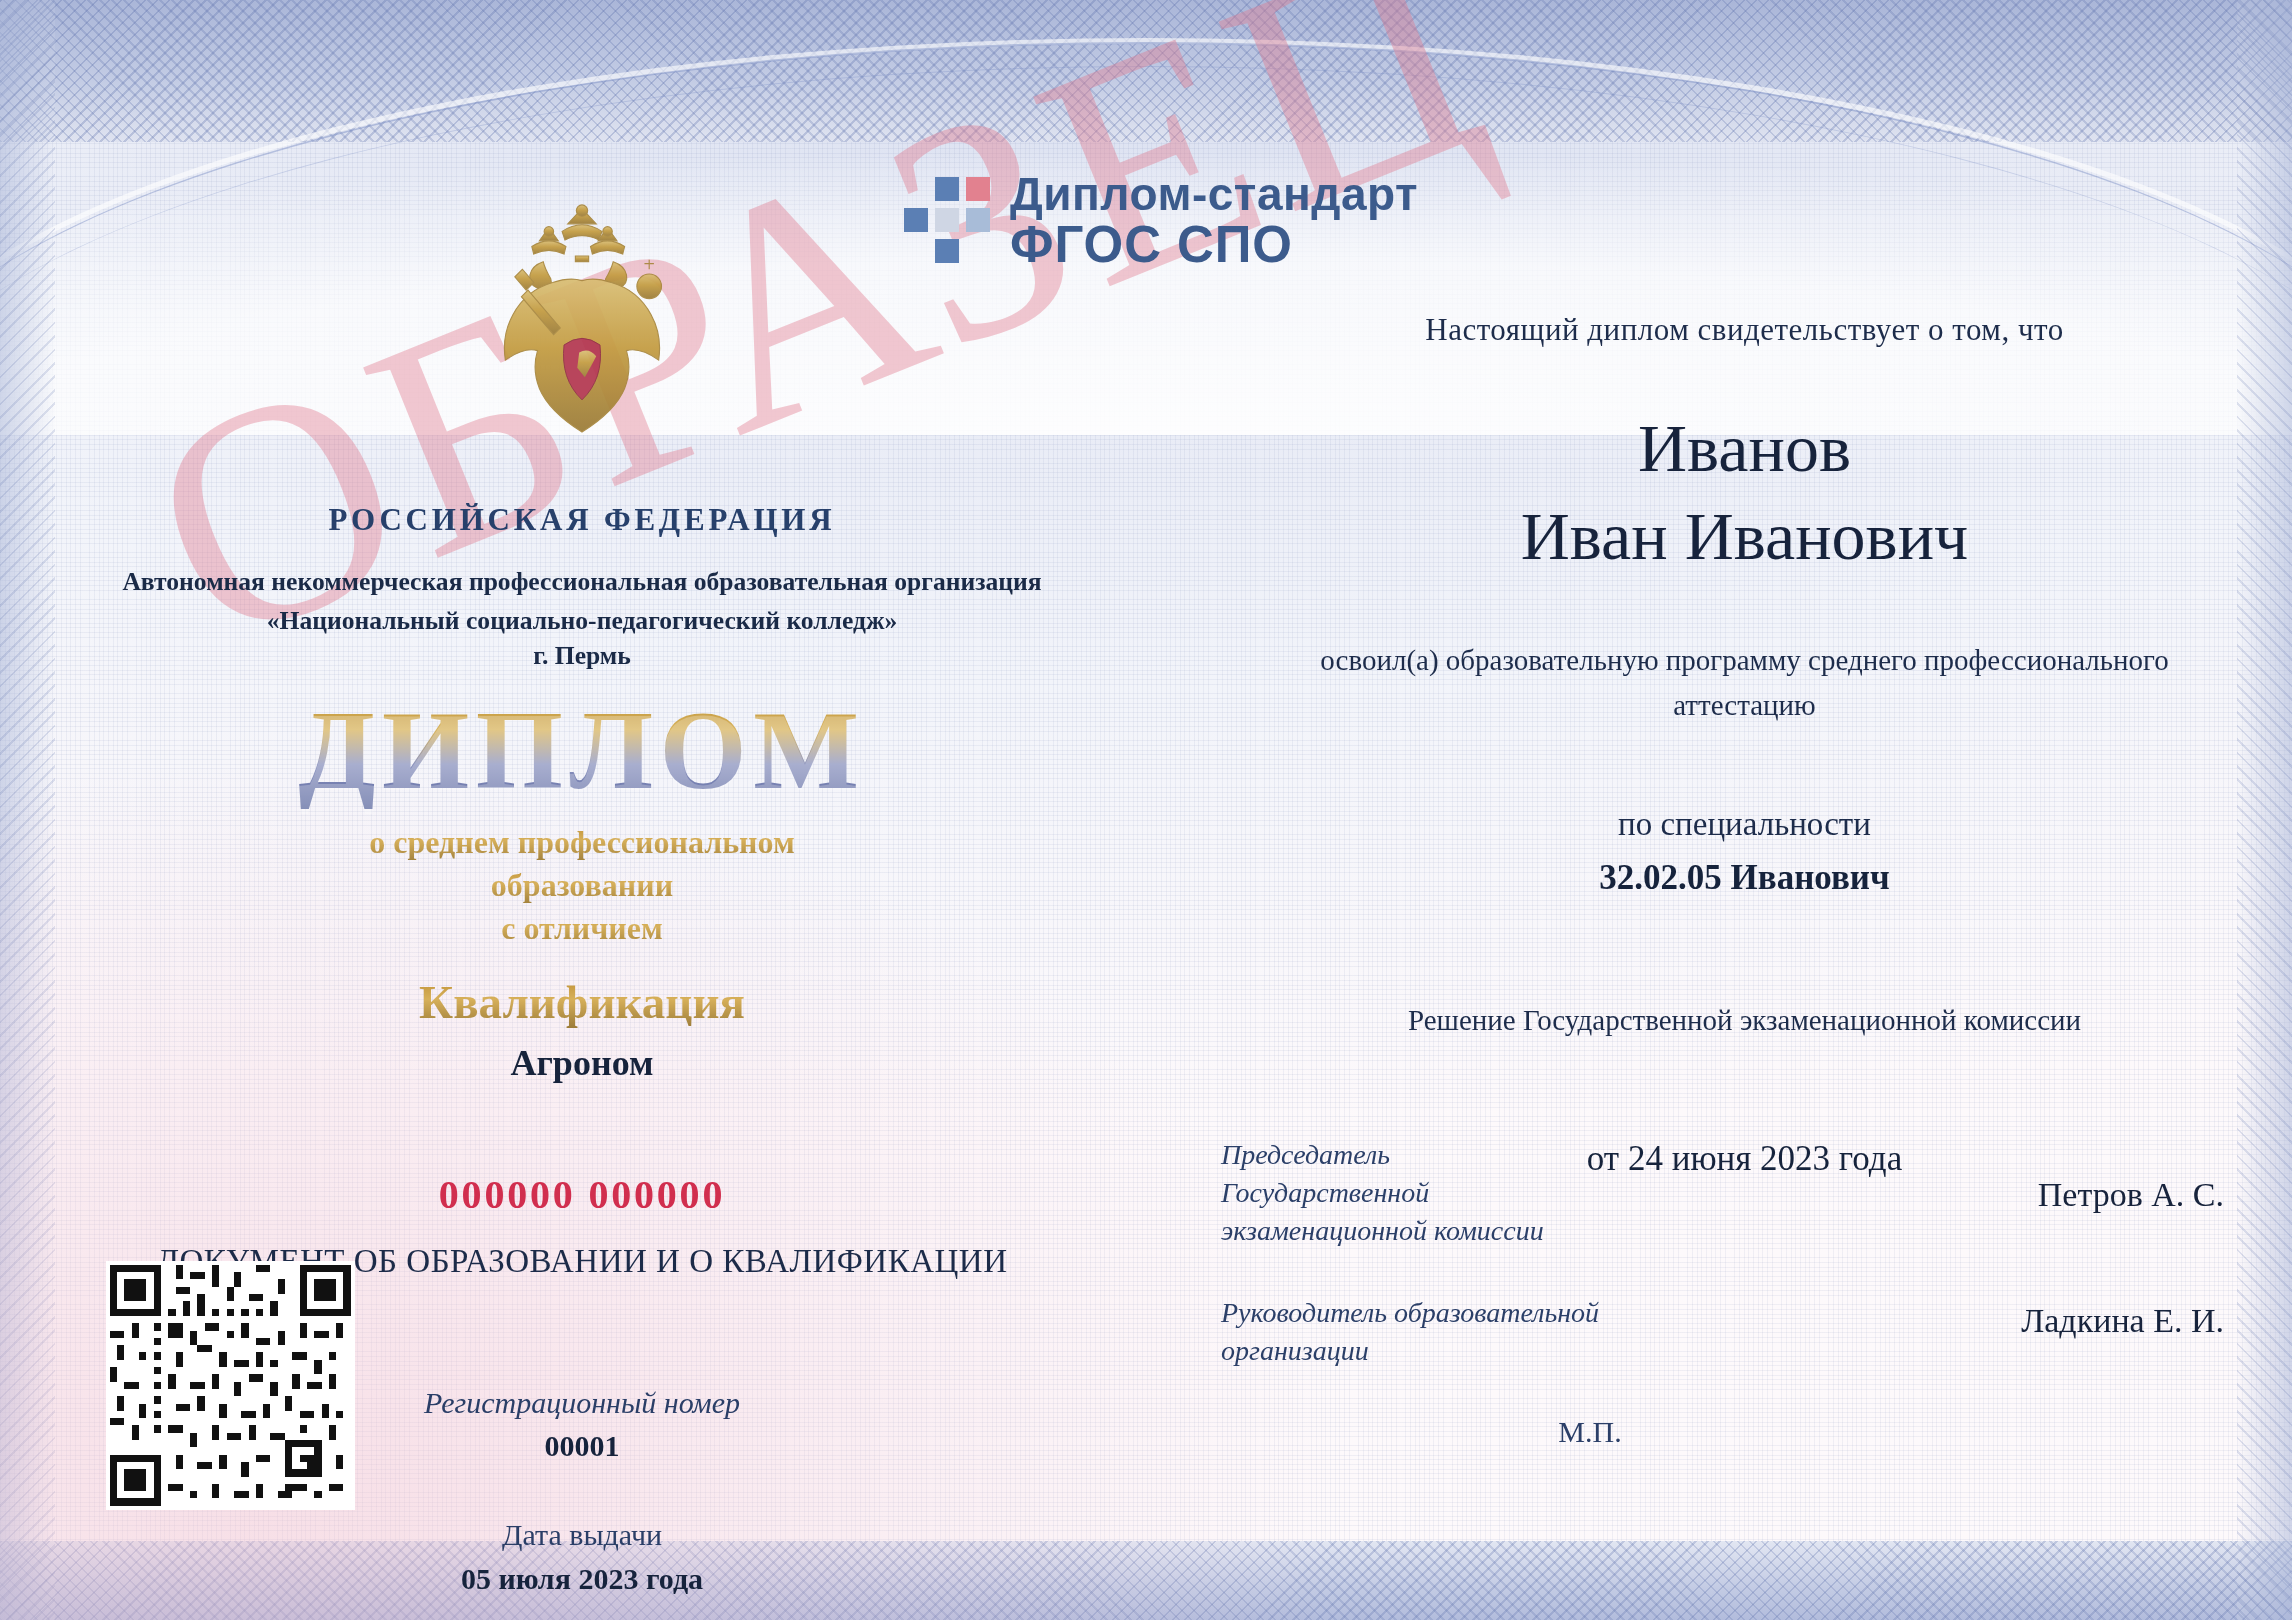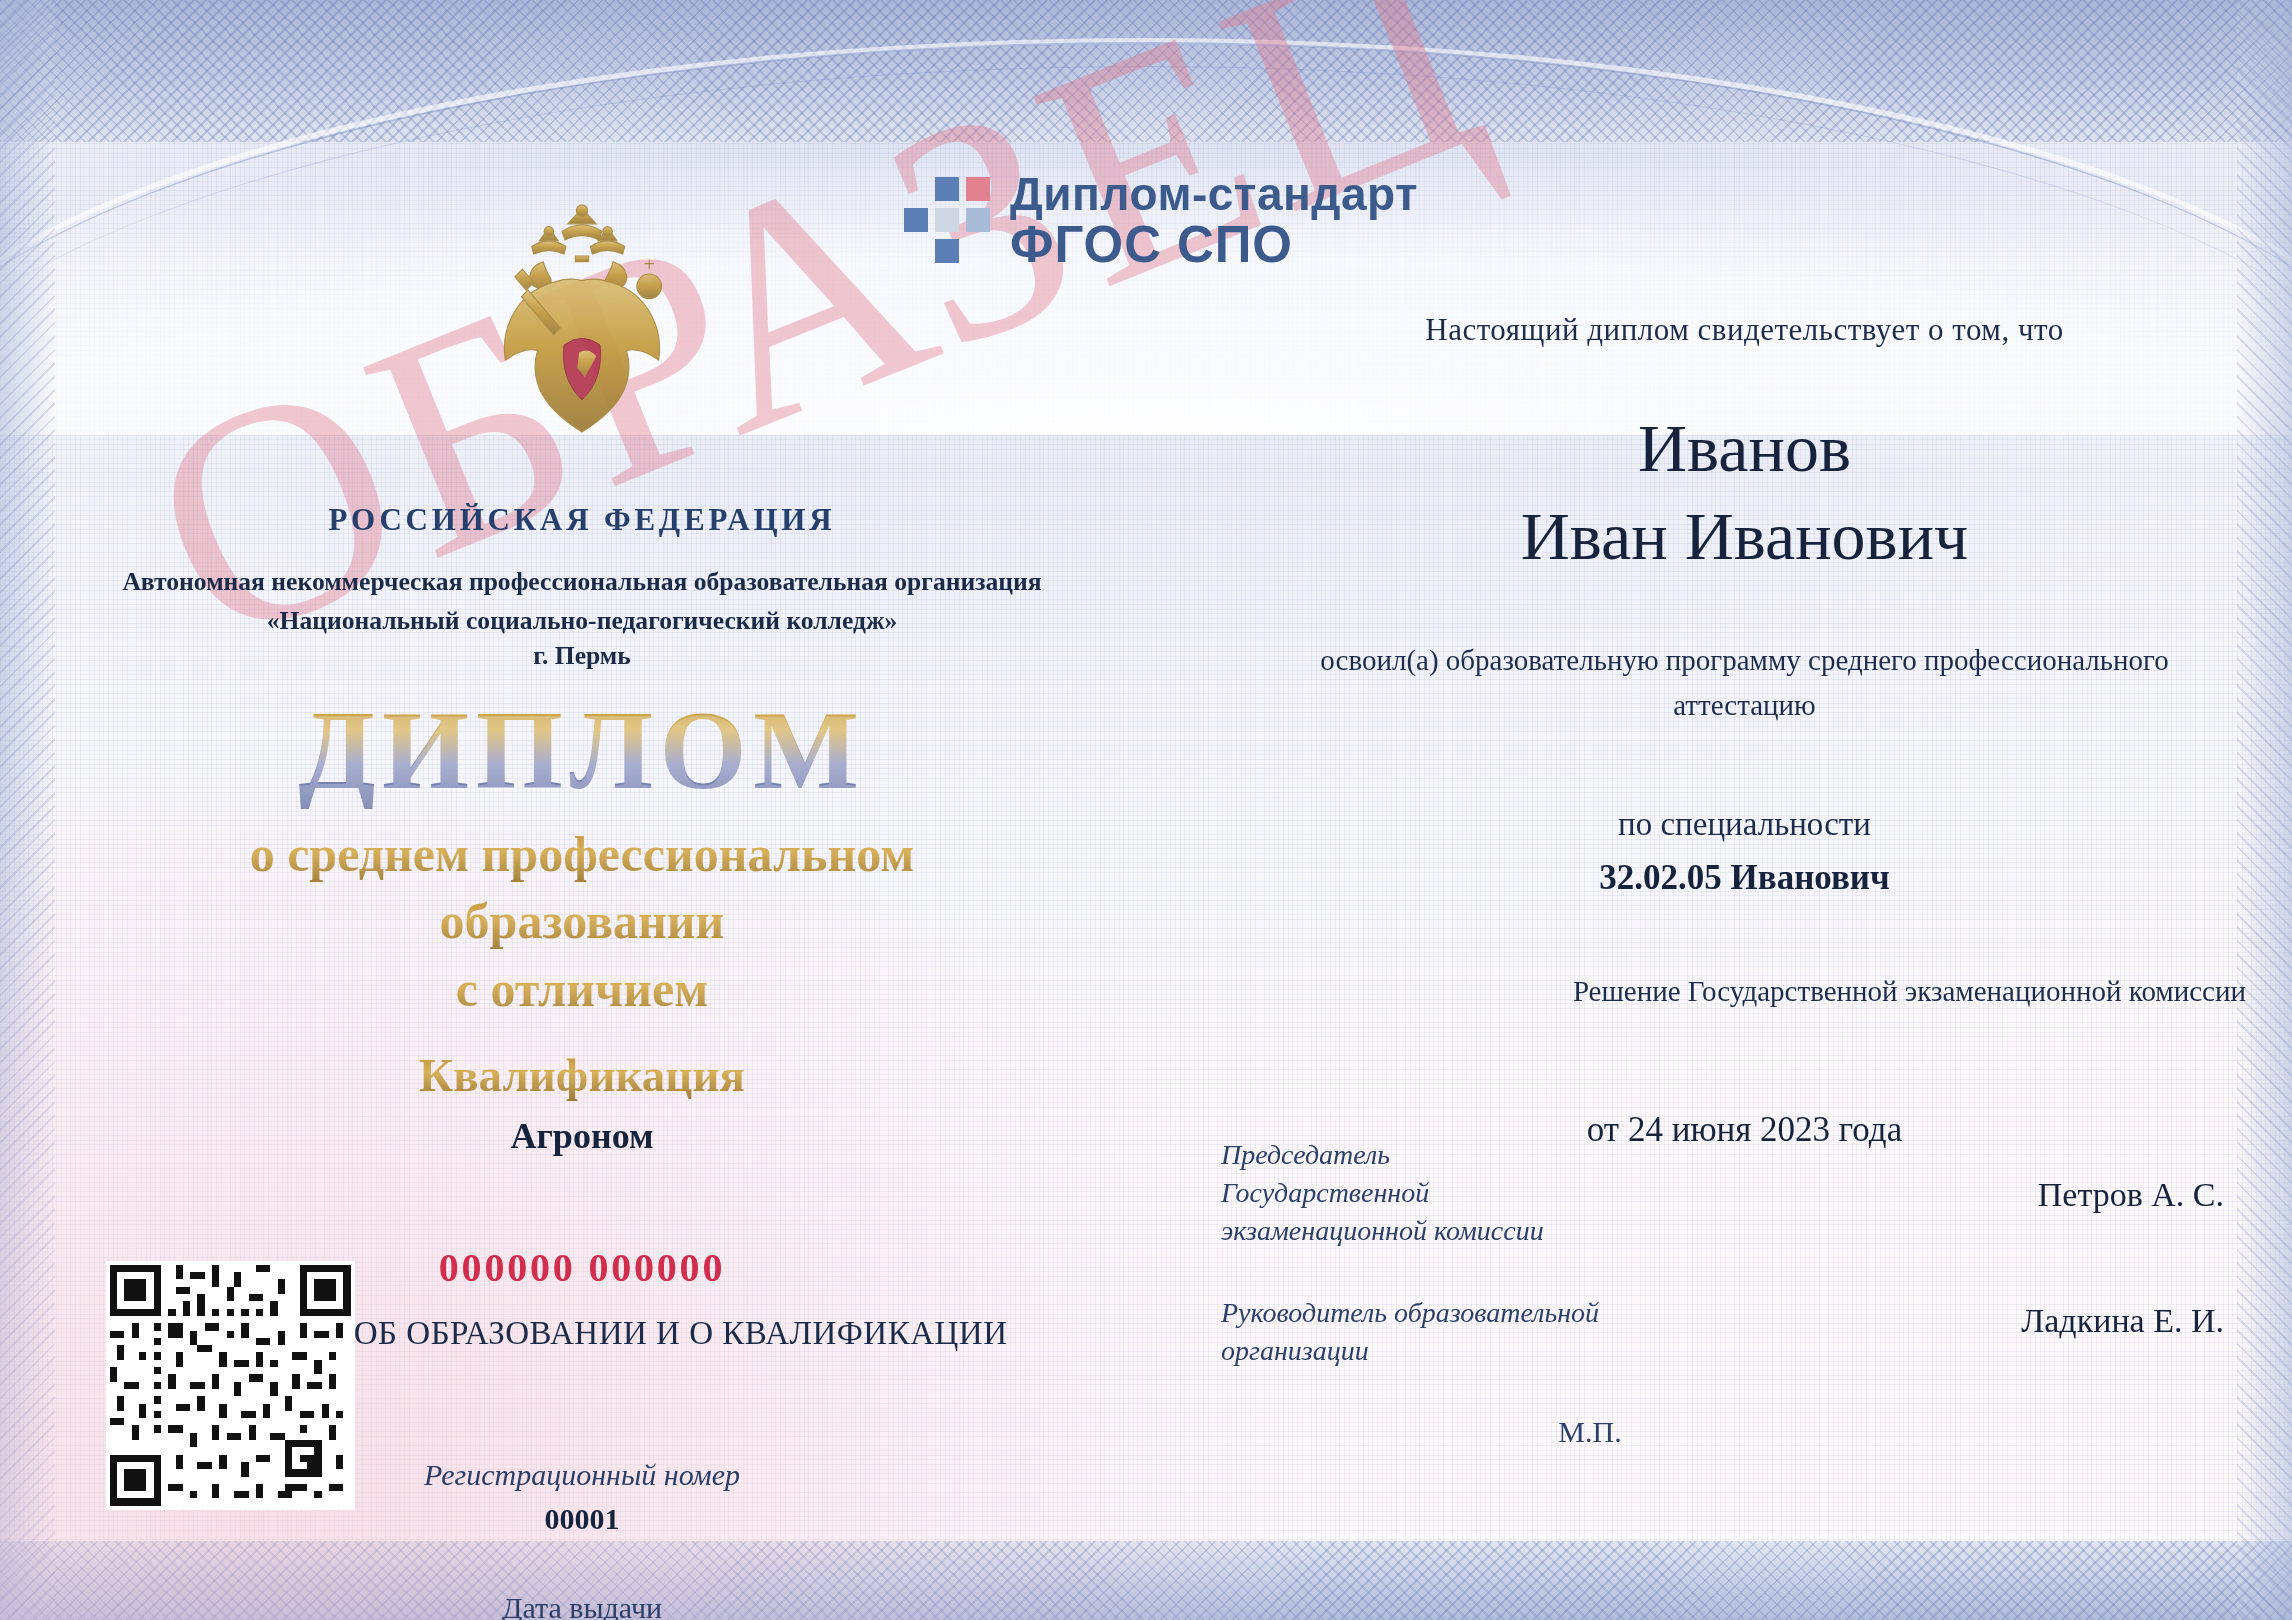"о среднем профессиональном" .sub-gold { font-size: 50px -> 32px }
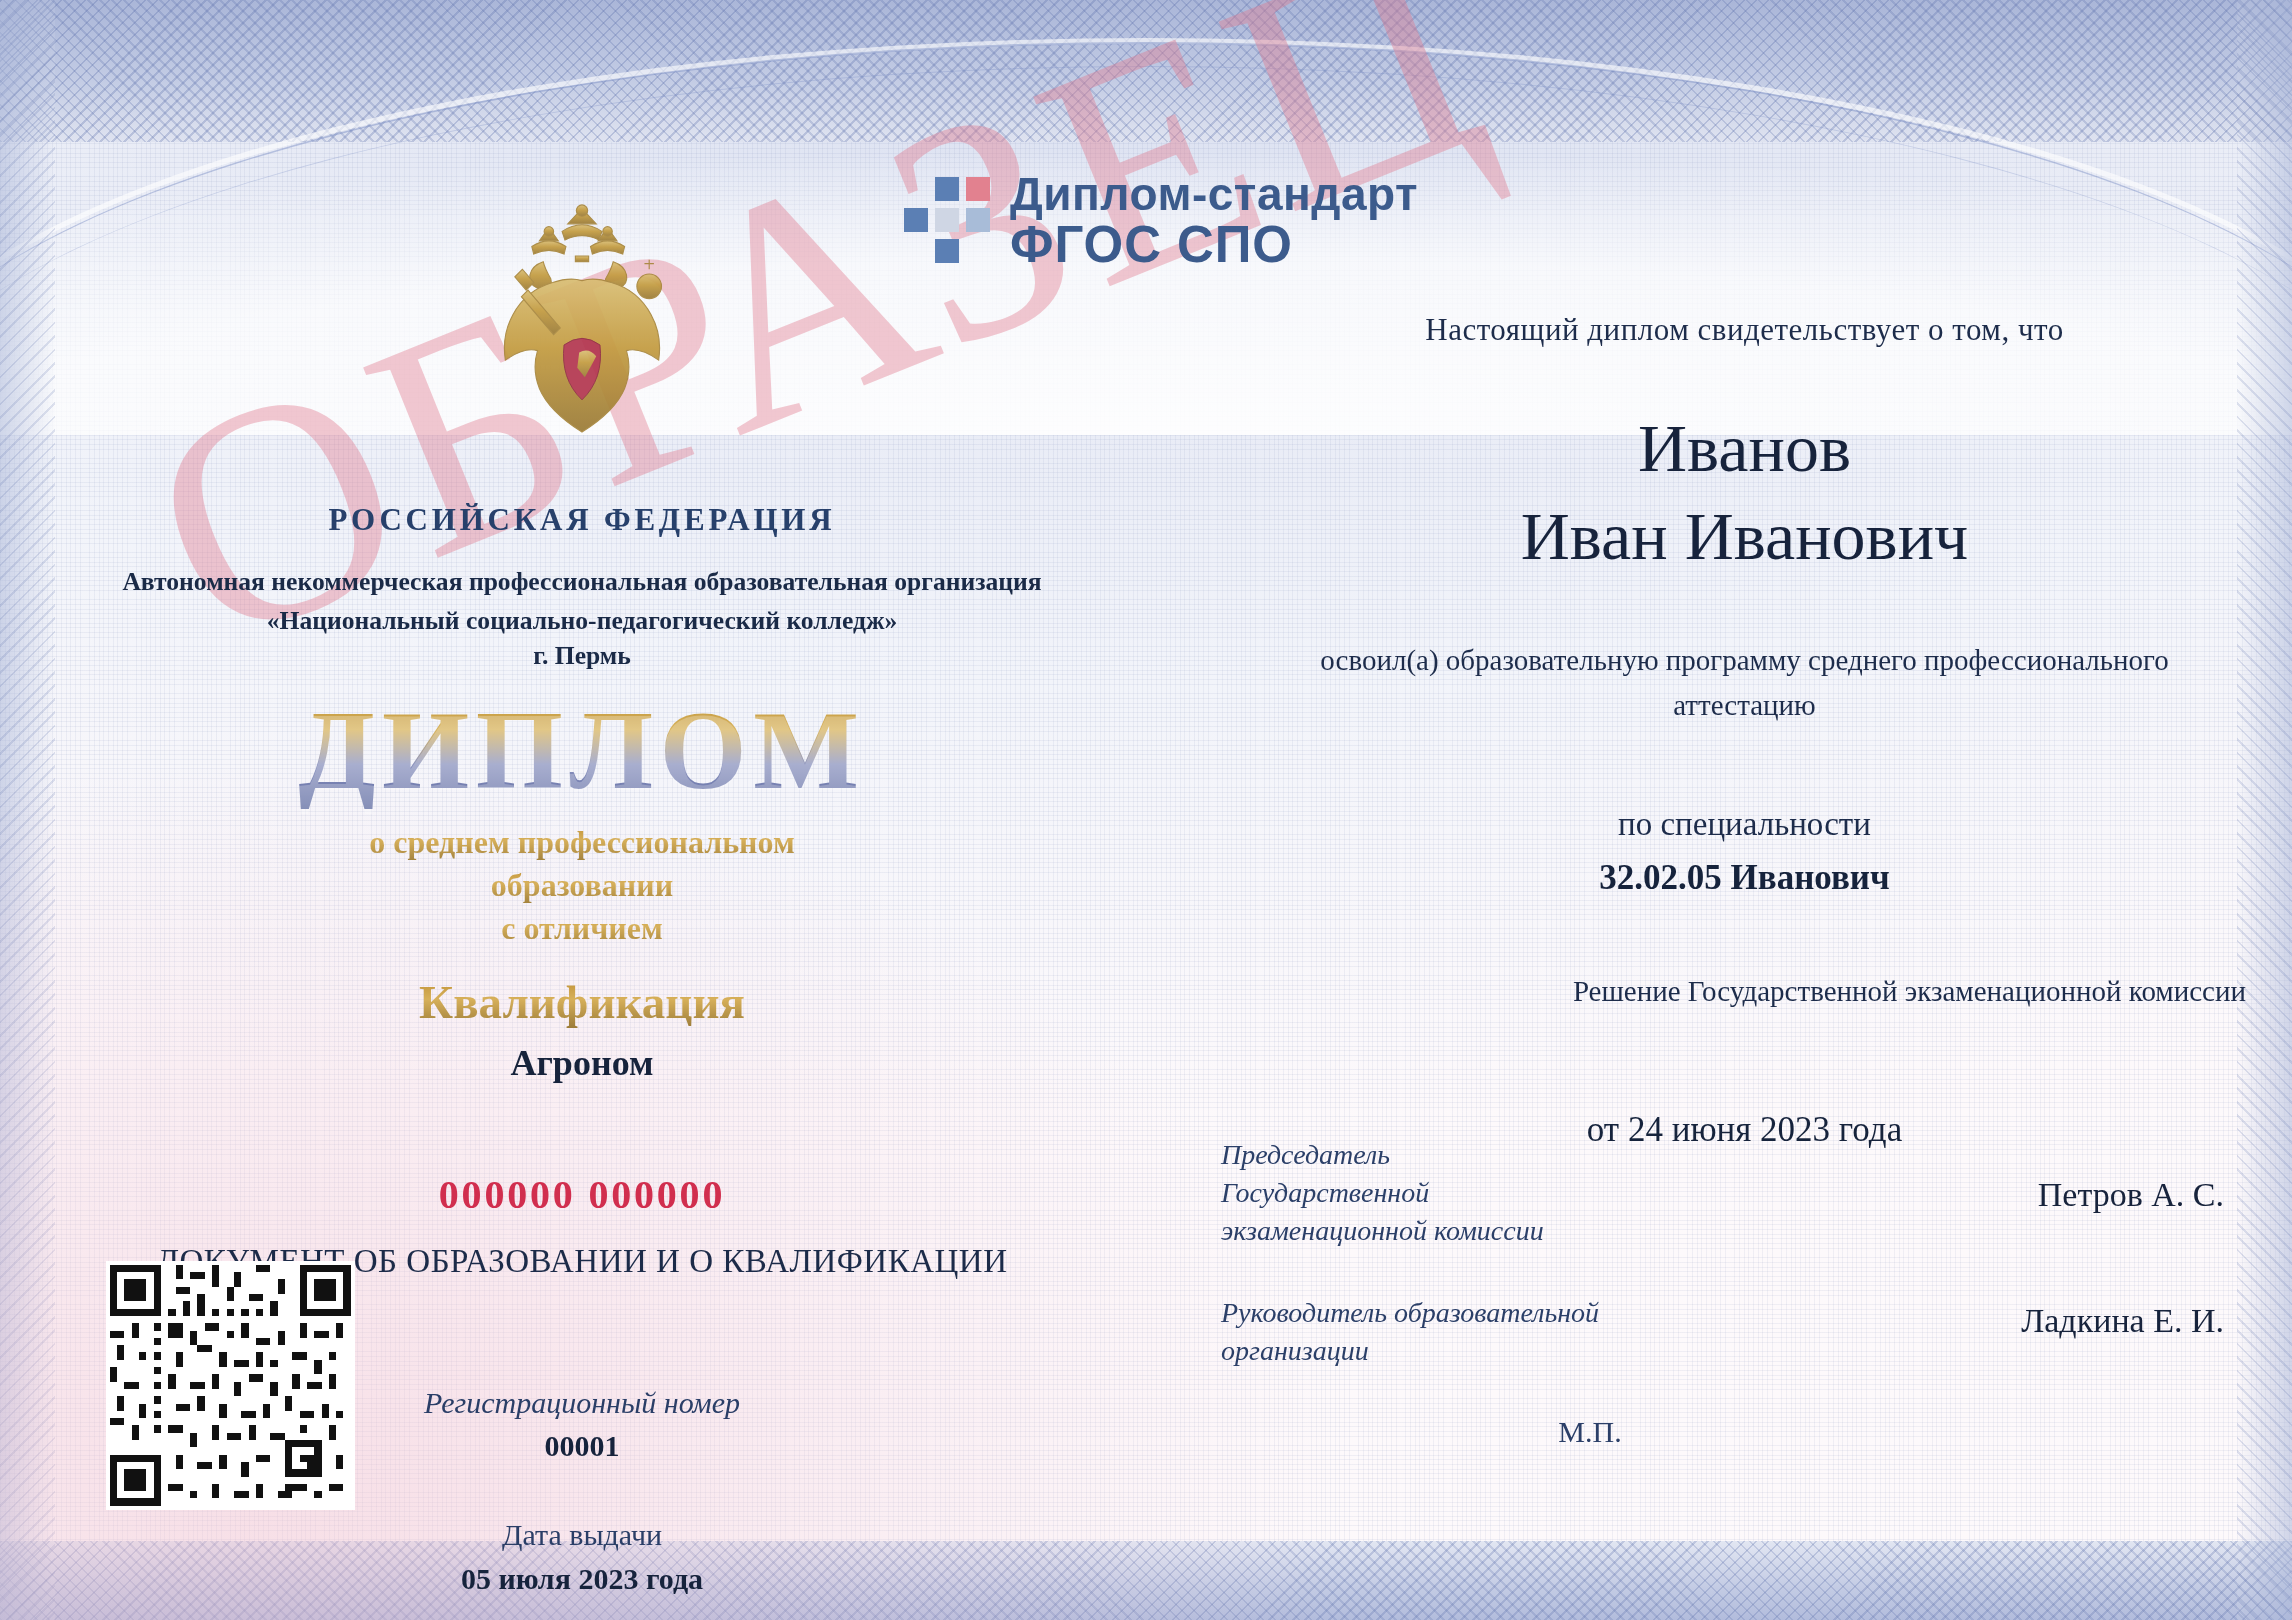"Решение Государственной экзаменационной" .r-gek { margin-top: 77px -> 106px; text-align: right -> none }
